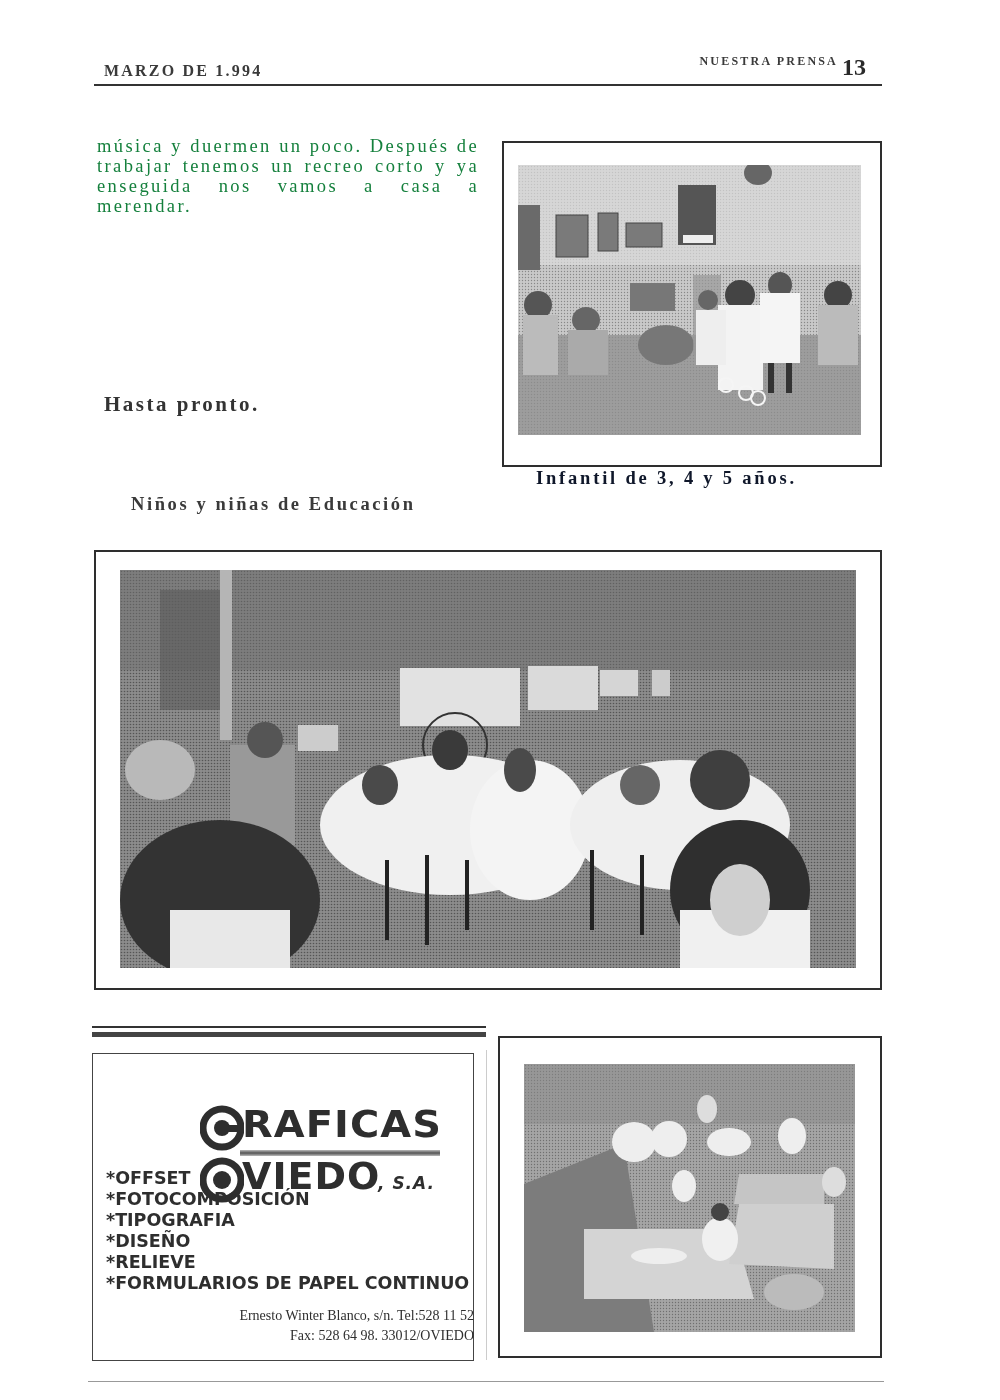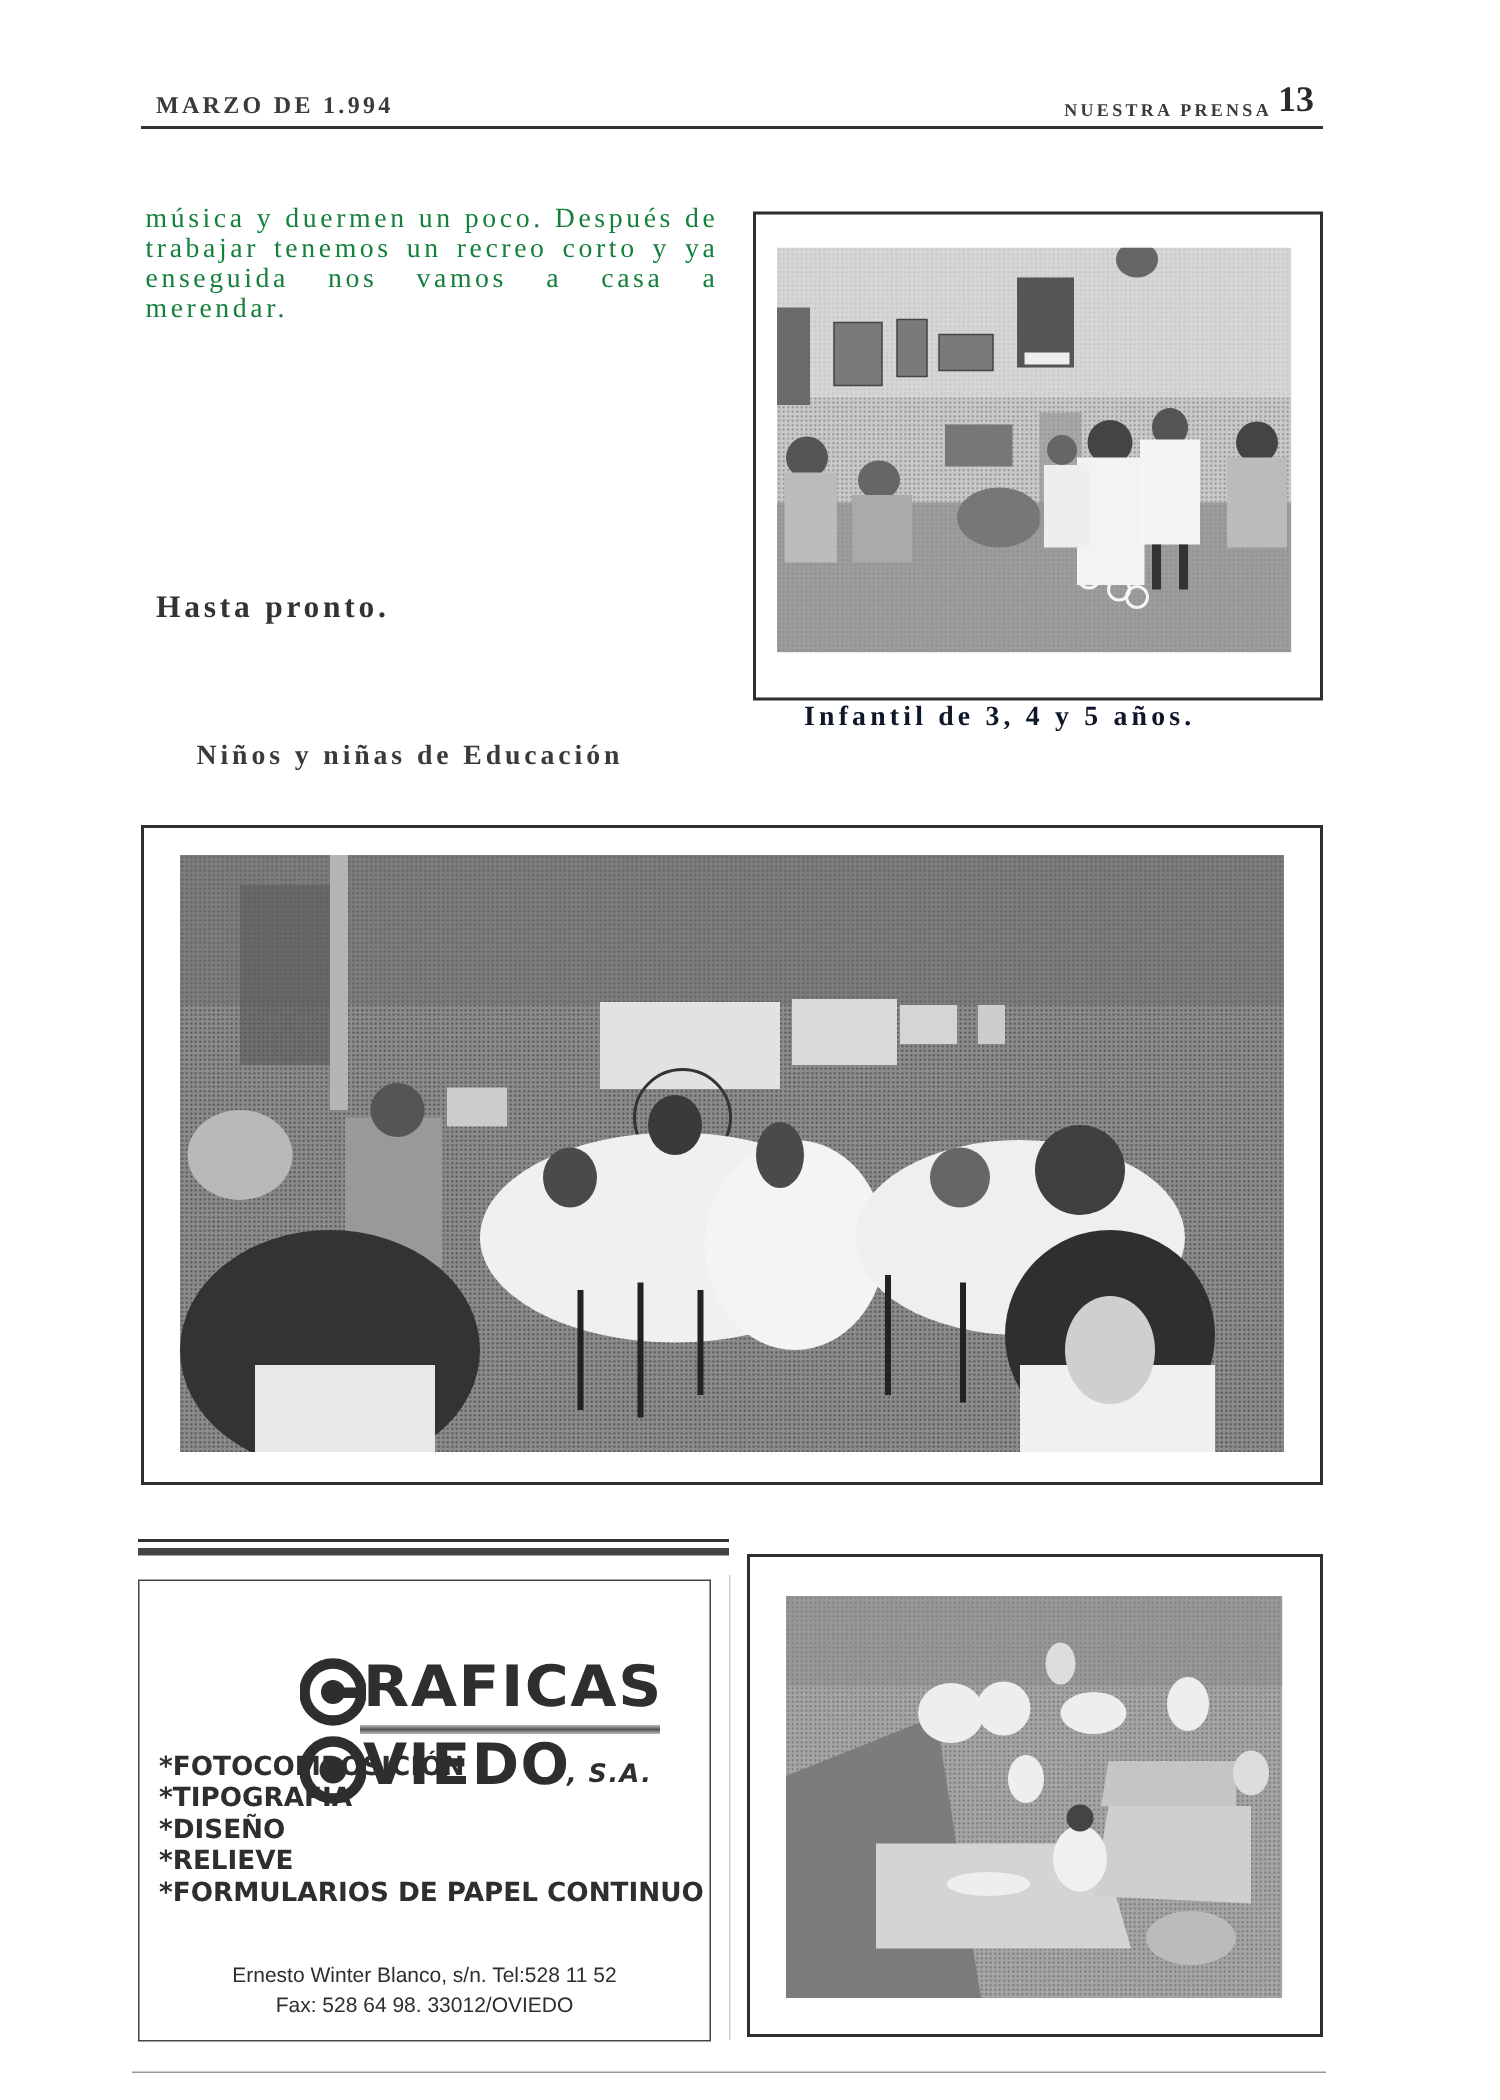"NUESTRA PRENSA" .hdr-right { align-items: flex-end -> flex-start; right: 124px -> 134px }
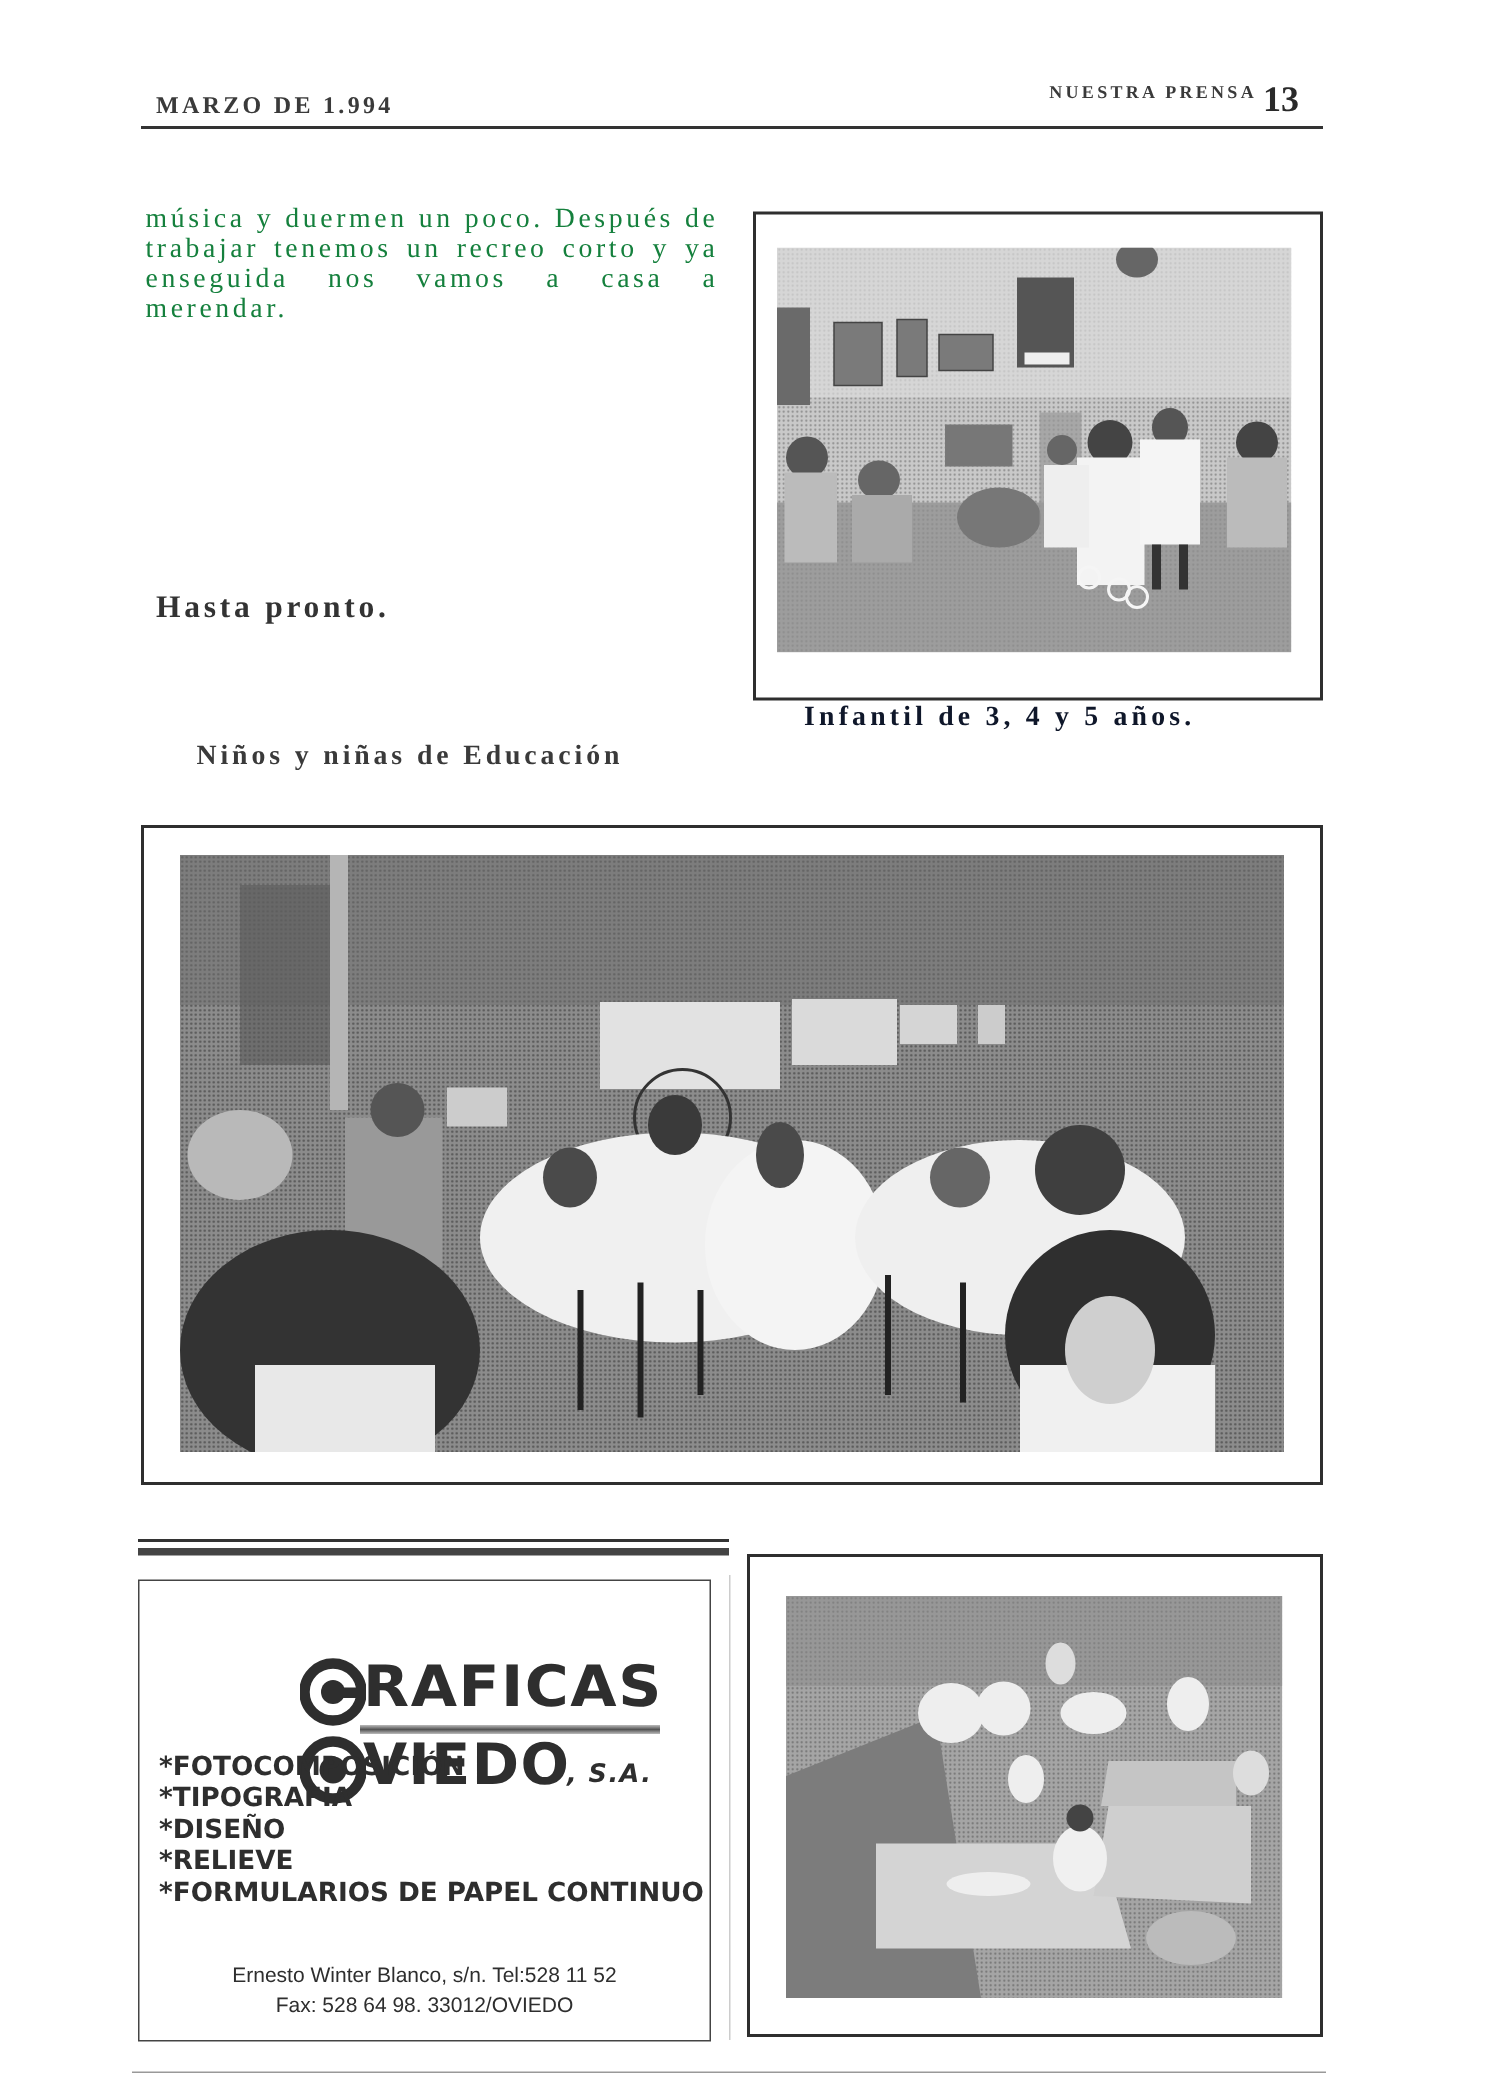"*OFFSET" div { html: none -> <div>*OFFSET</div> }
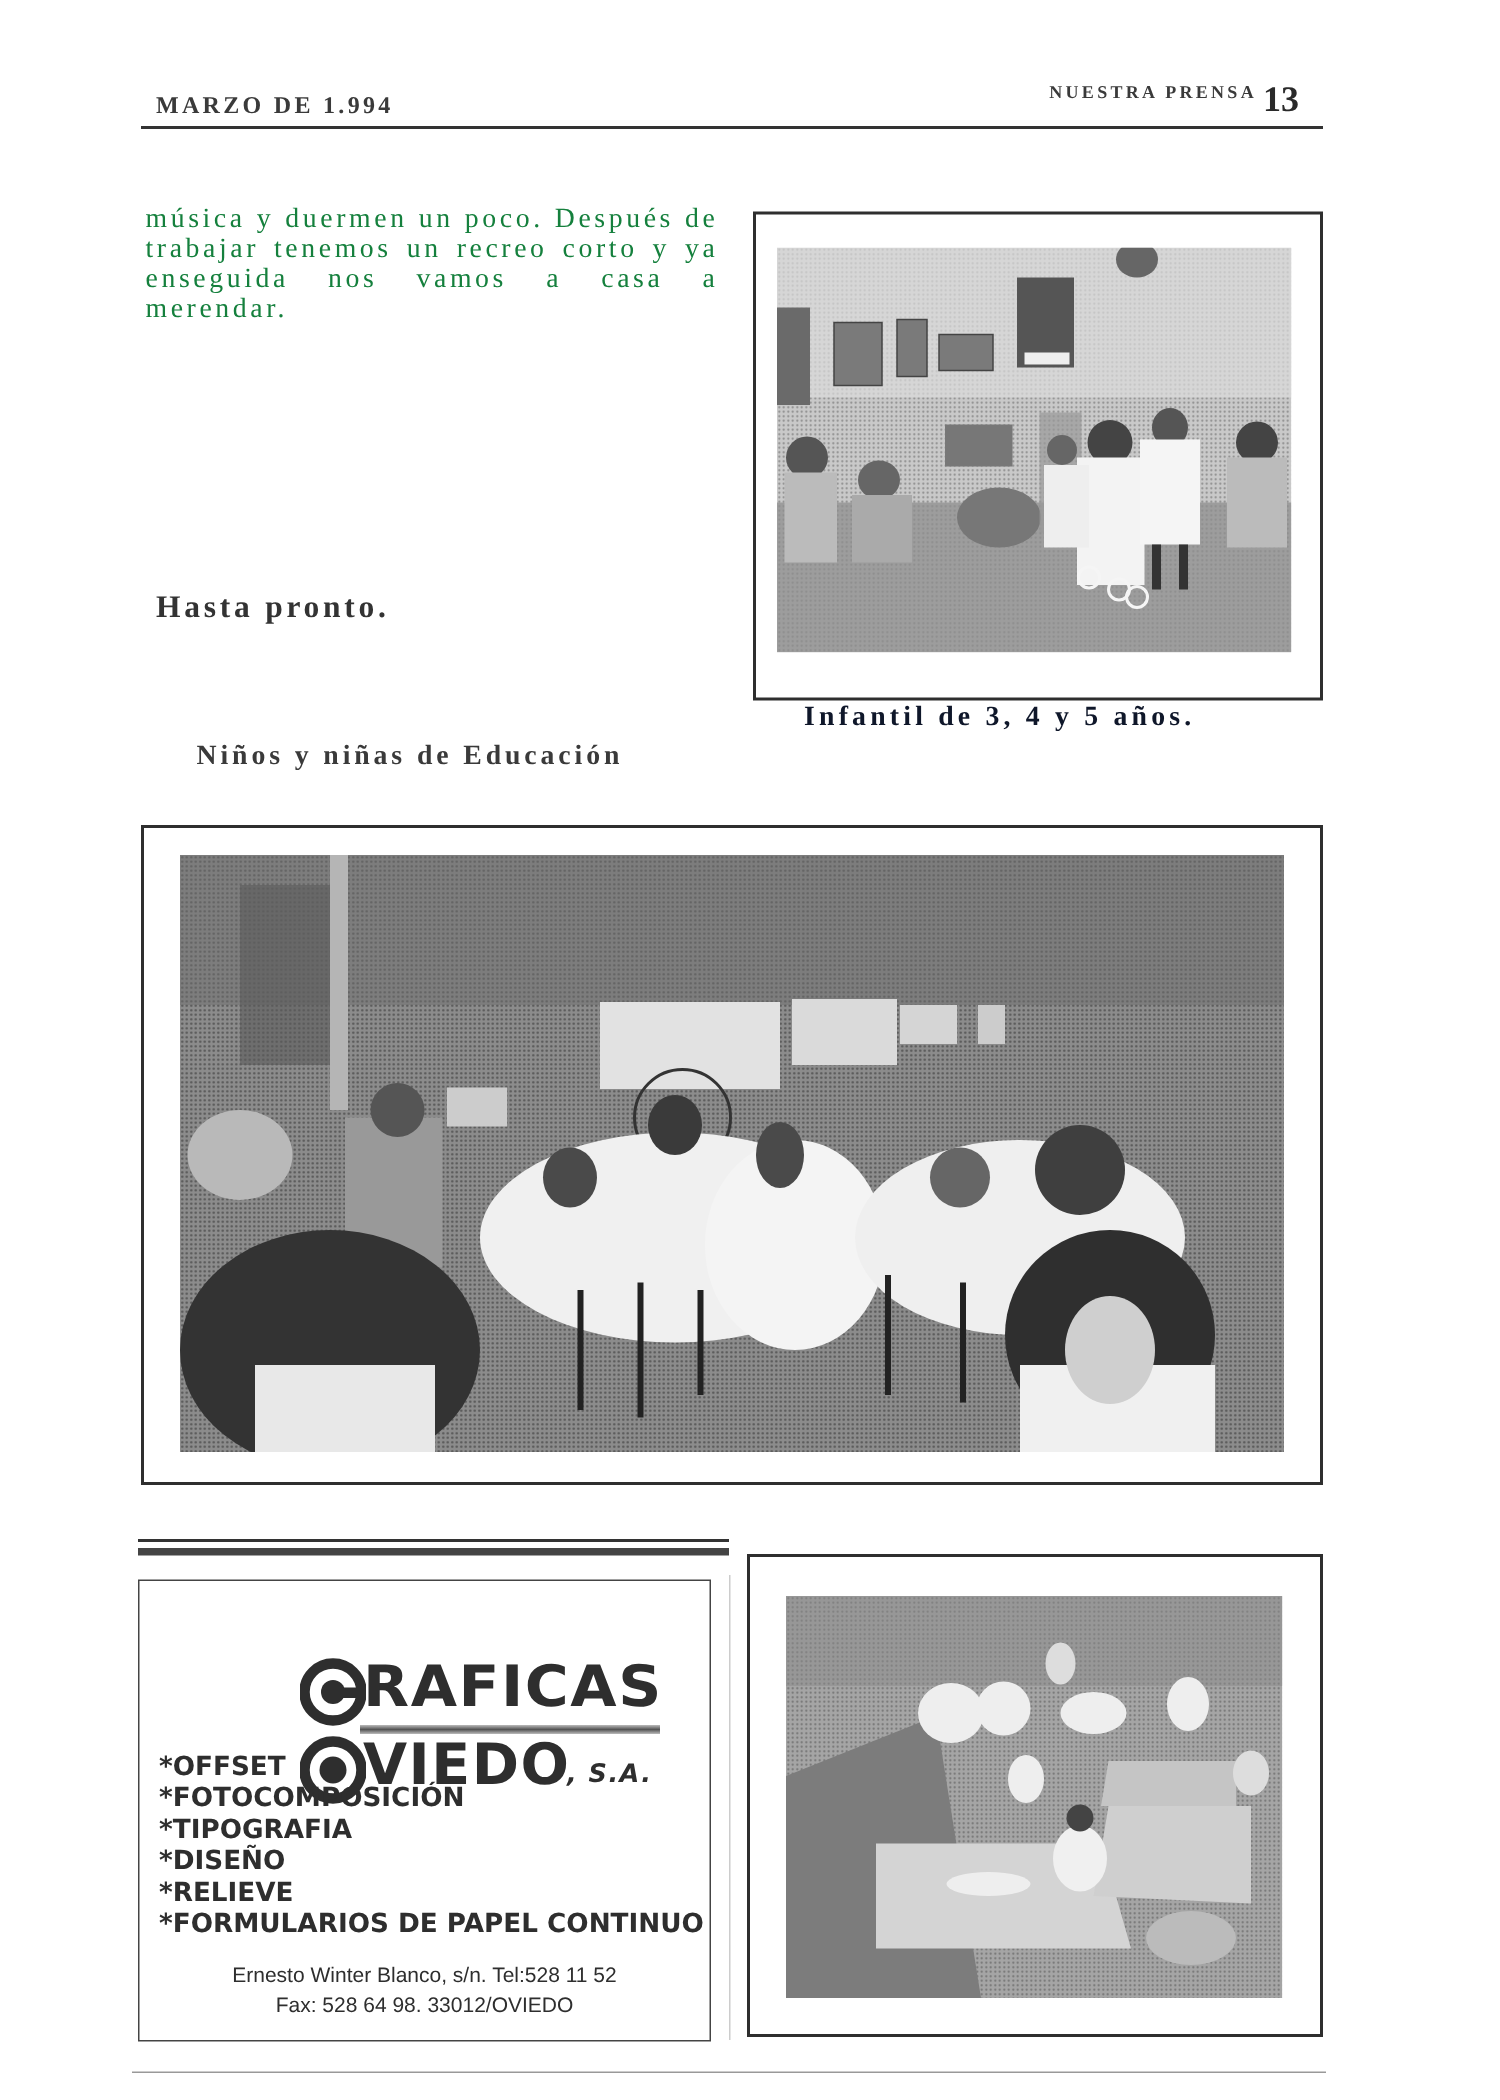"Ernesto Winter Blanco, s/n. Tel:528" .ad-addr { font-family: Liberation Sans, sans-serif -> Liberation Serif, serif; text-align: center -> right }
